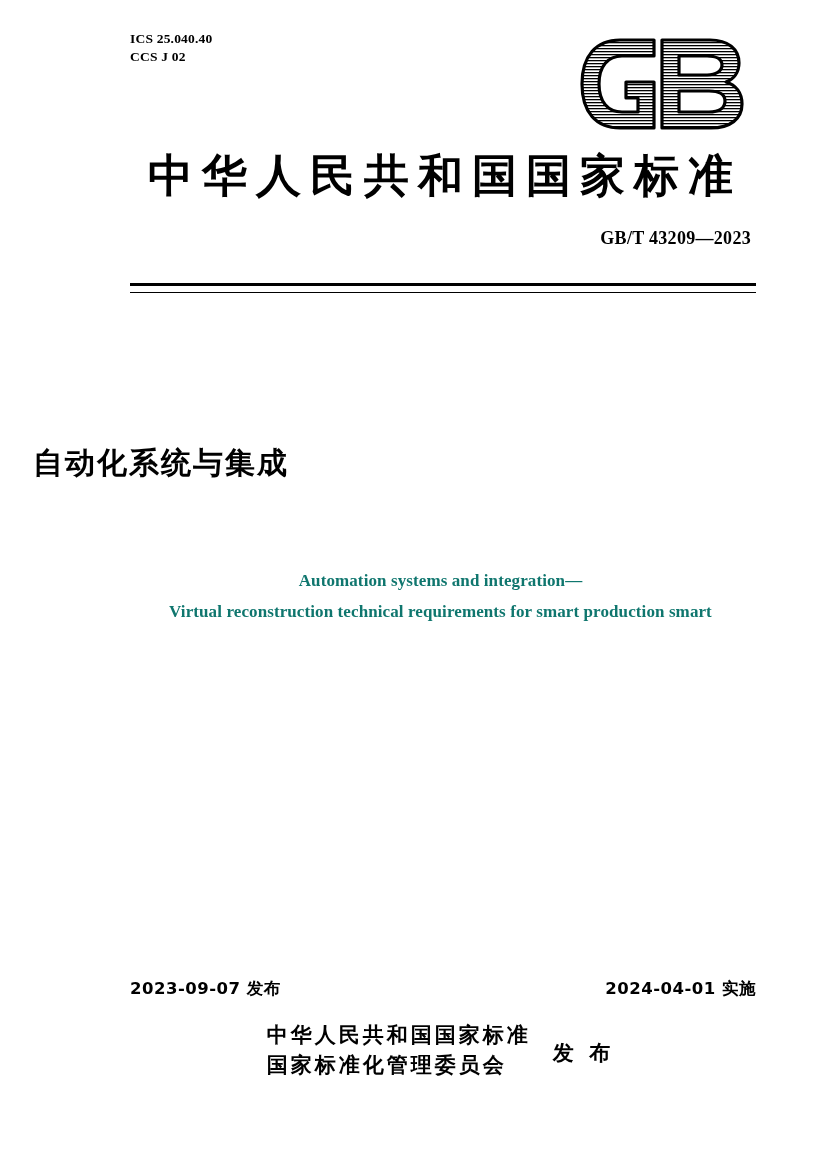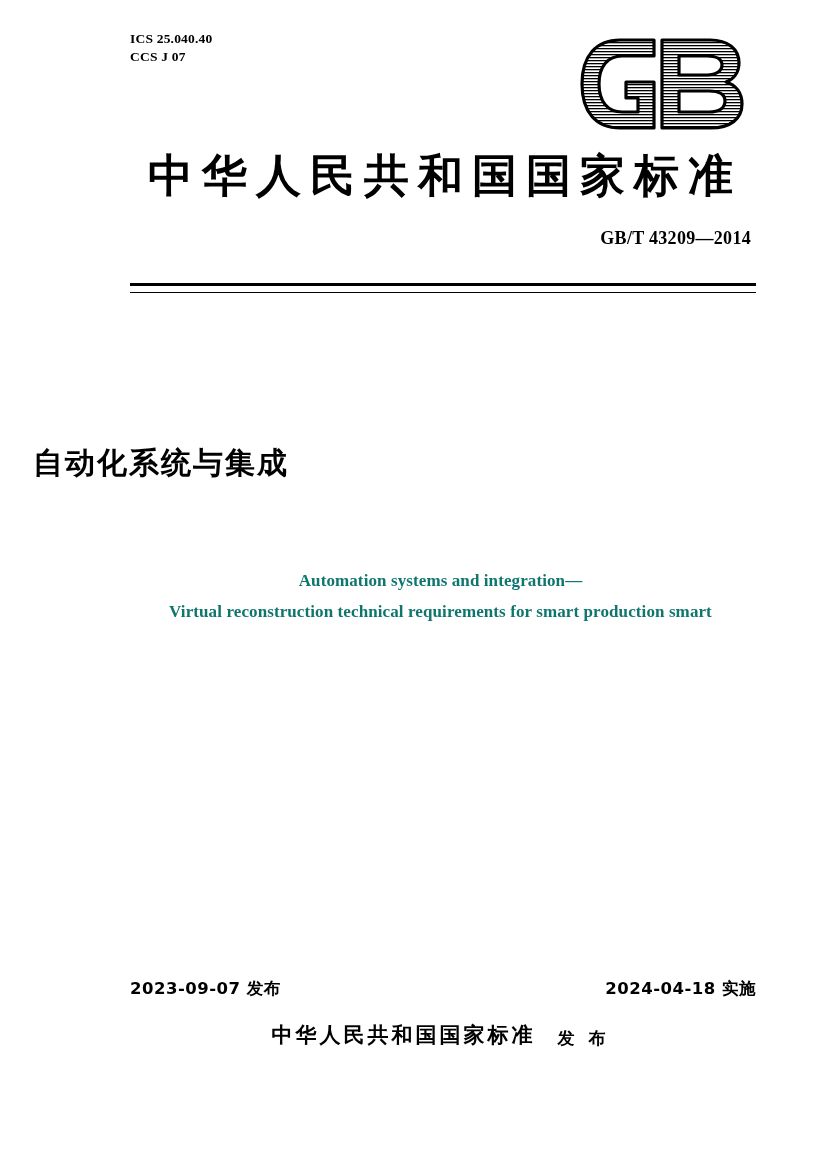"CCS J 07" div { text: 07 -> 02 }
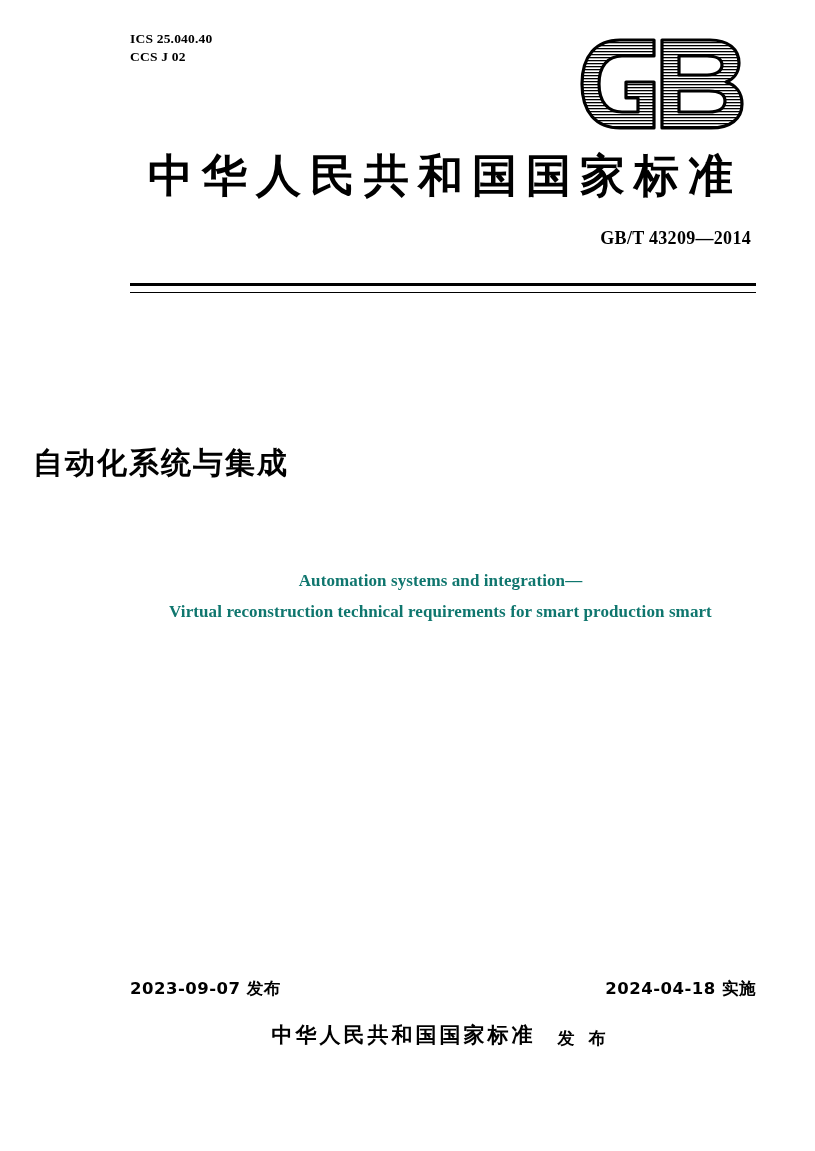"GB/T 43209—2014" div.std-number { text: 2014 -> 2023 }
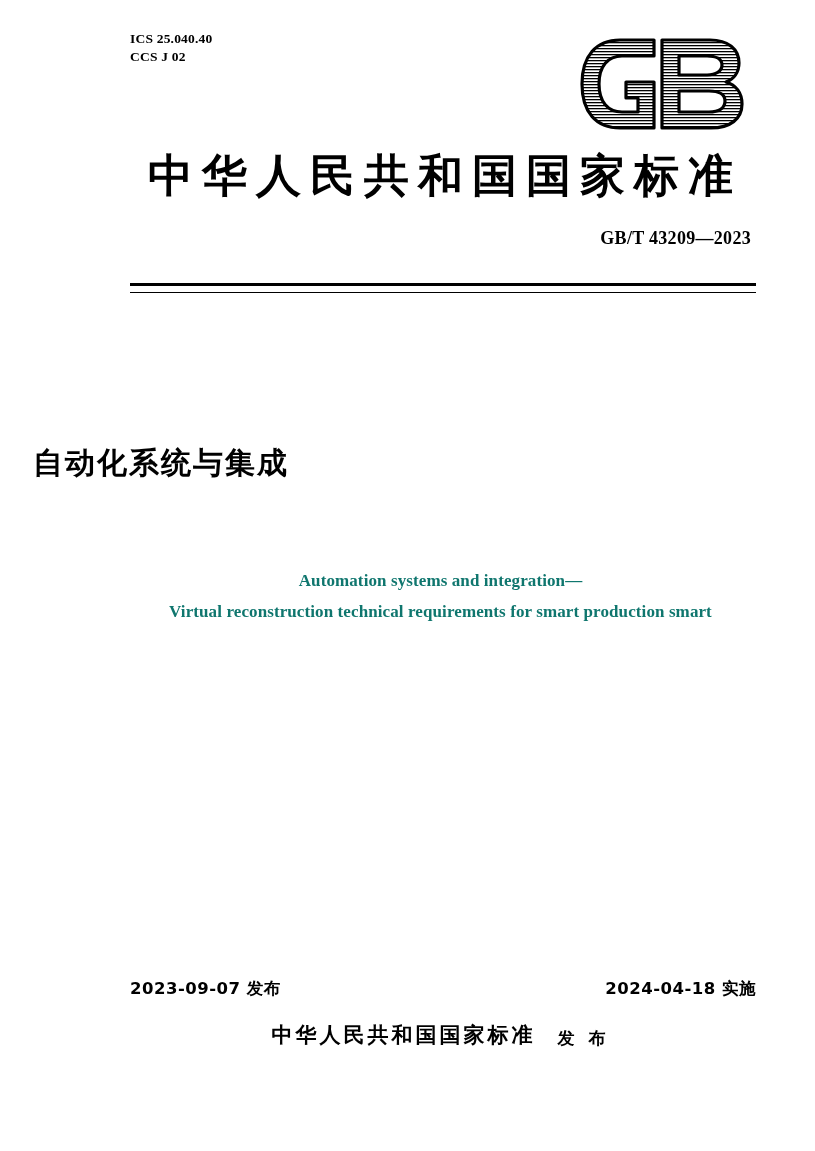"2024-04-18 实施" span { text: 2024-04-18 -> 2024-04-01 }
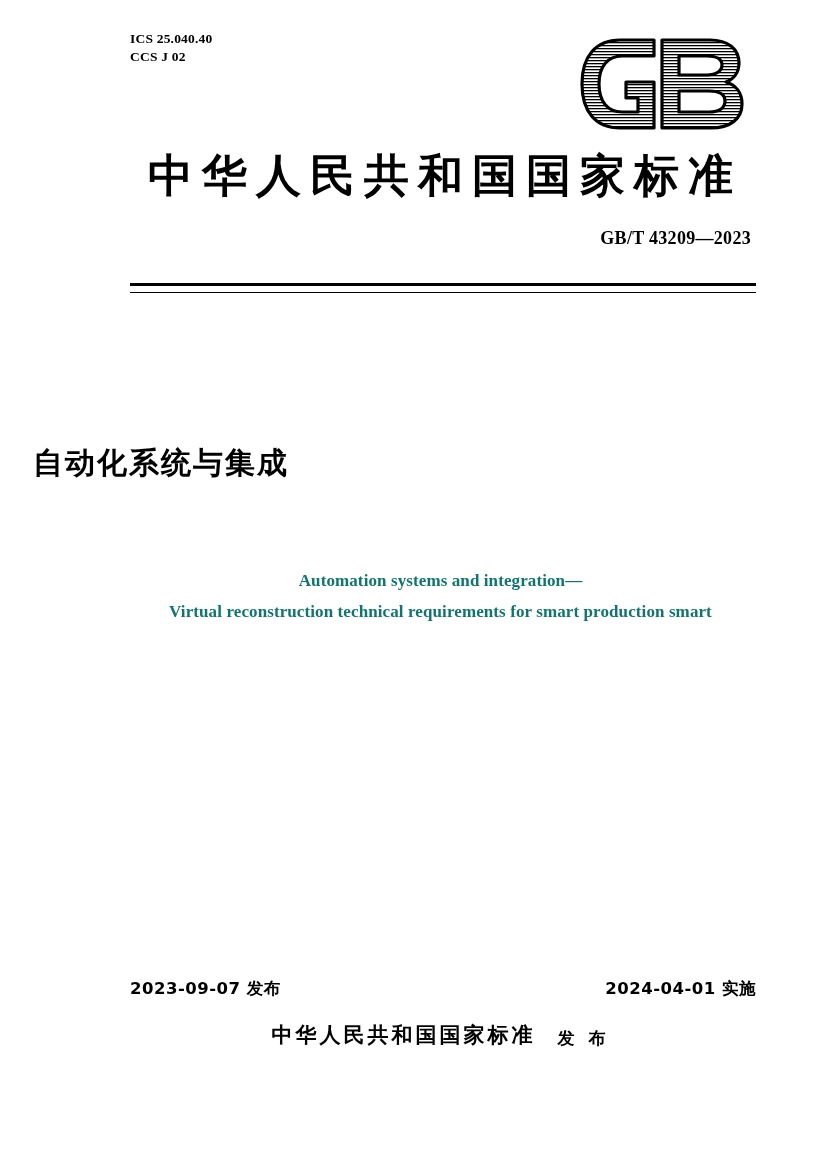"国家标准化管理委员会" div.line { html: none -> <div>国家标准化管理委员会</div> }
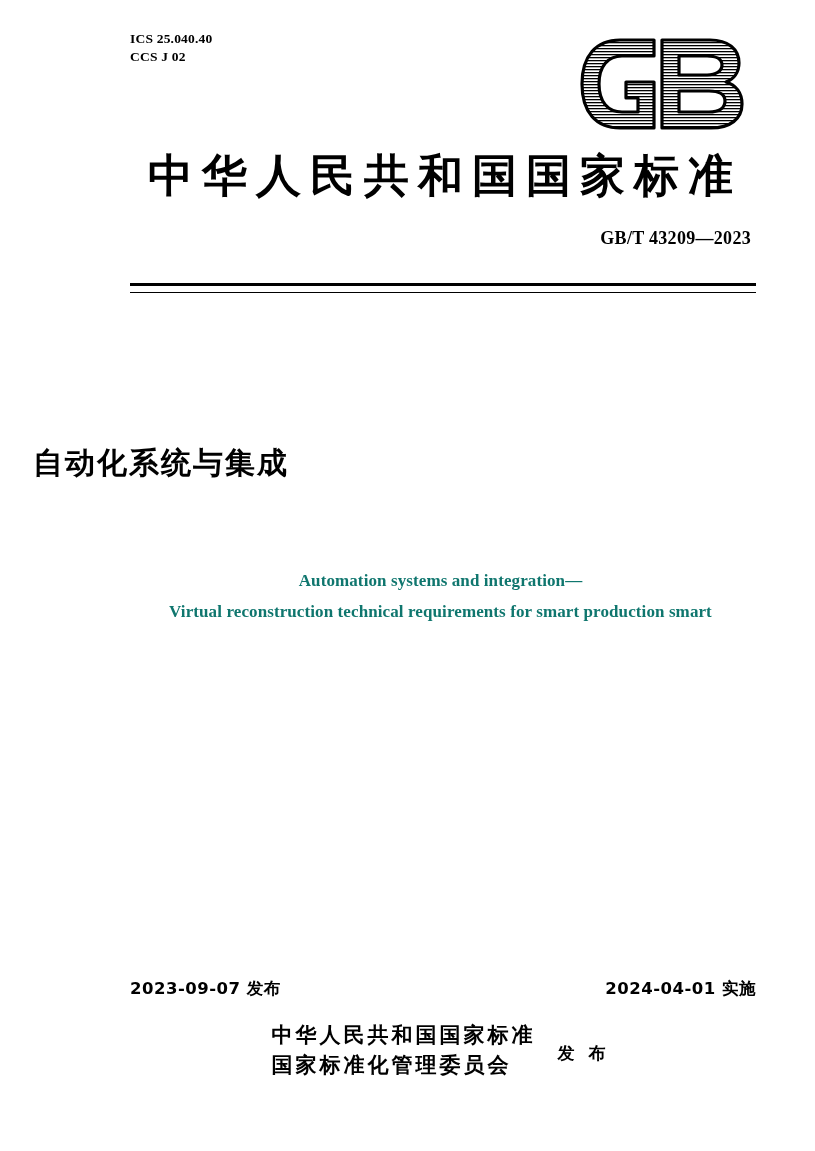"发 布" .issuer-action { font-size: 17px -> 21px }
